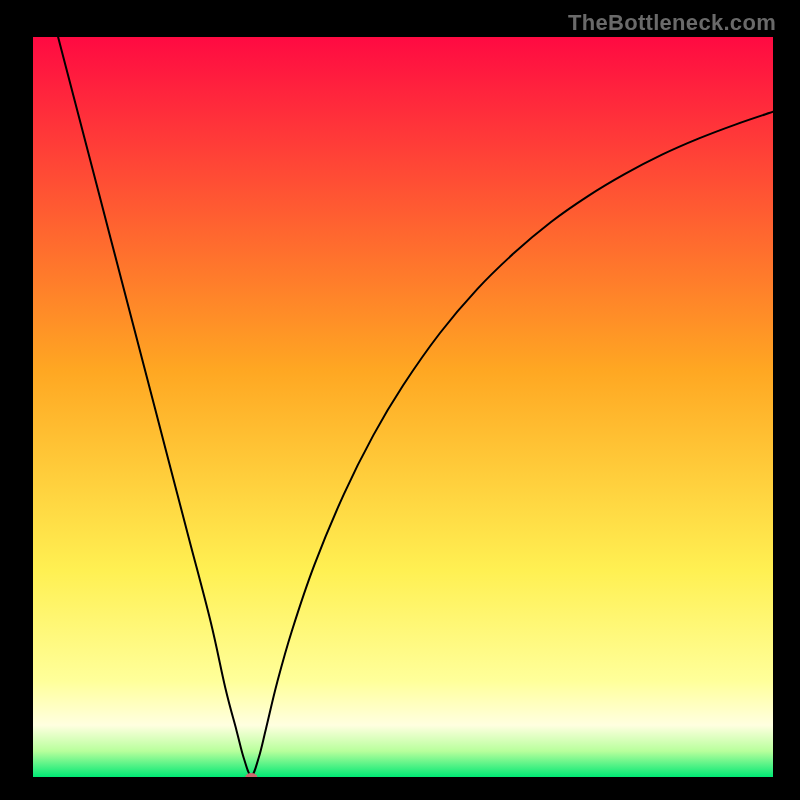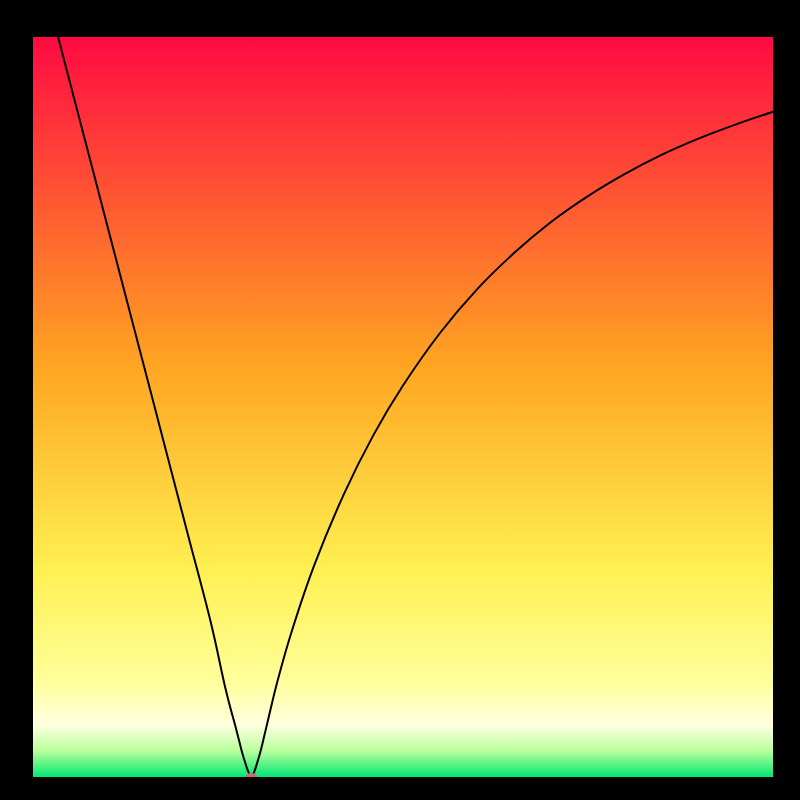"TheBottleneck.com" div.watermark { html: none -> <div>TheBottleneck.com</div> }
